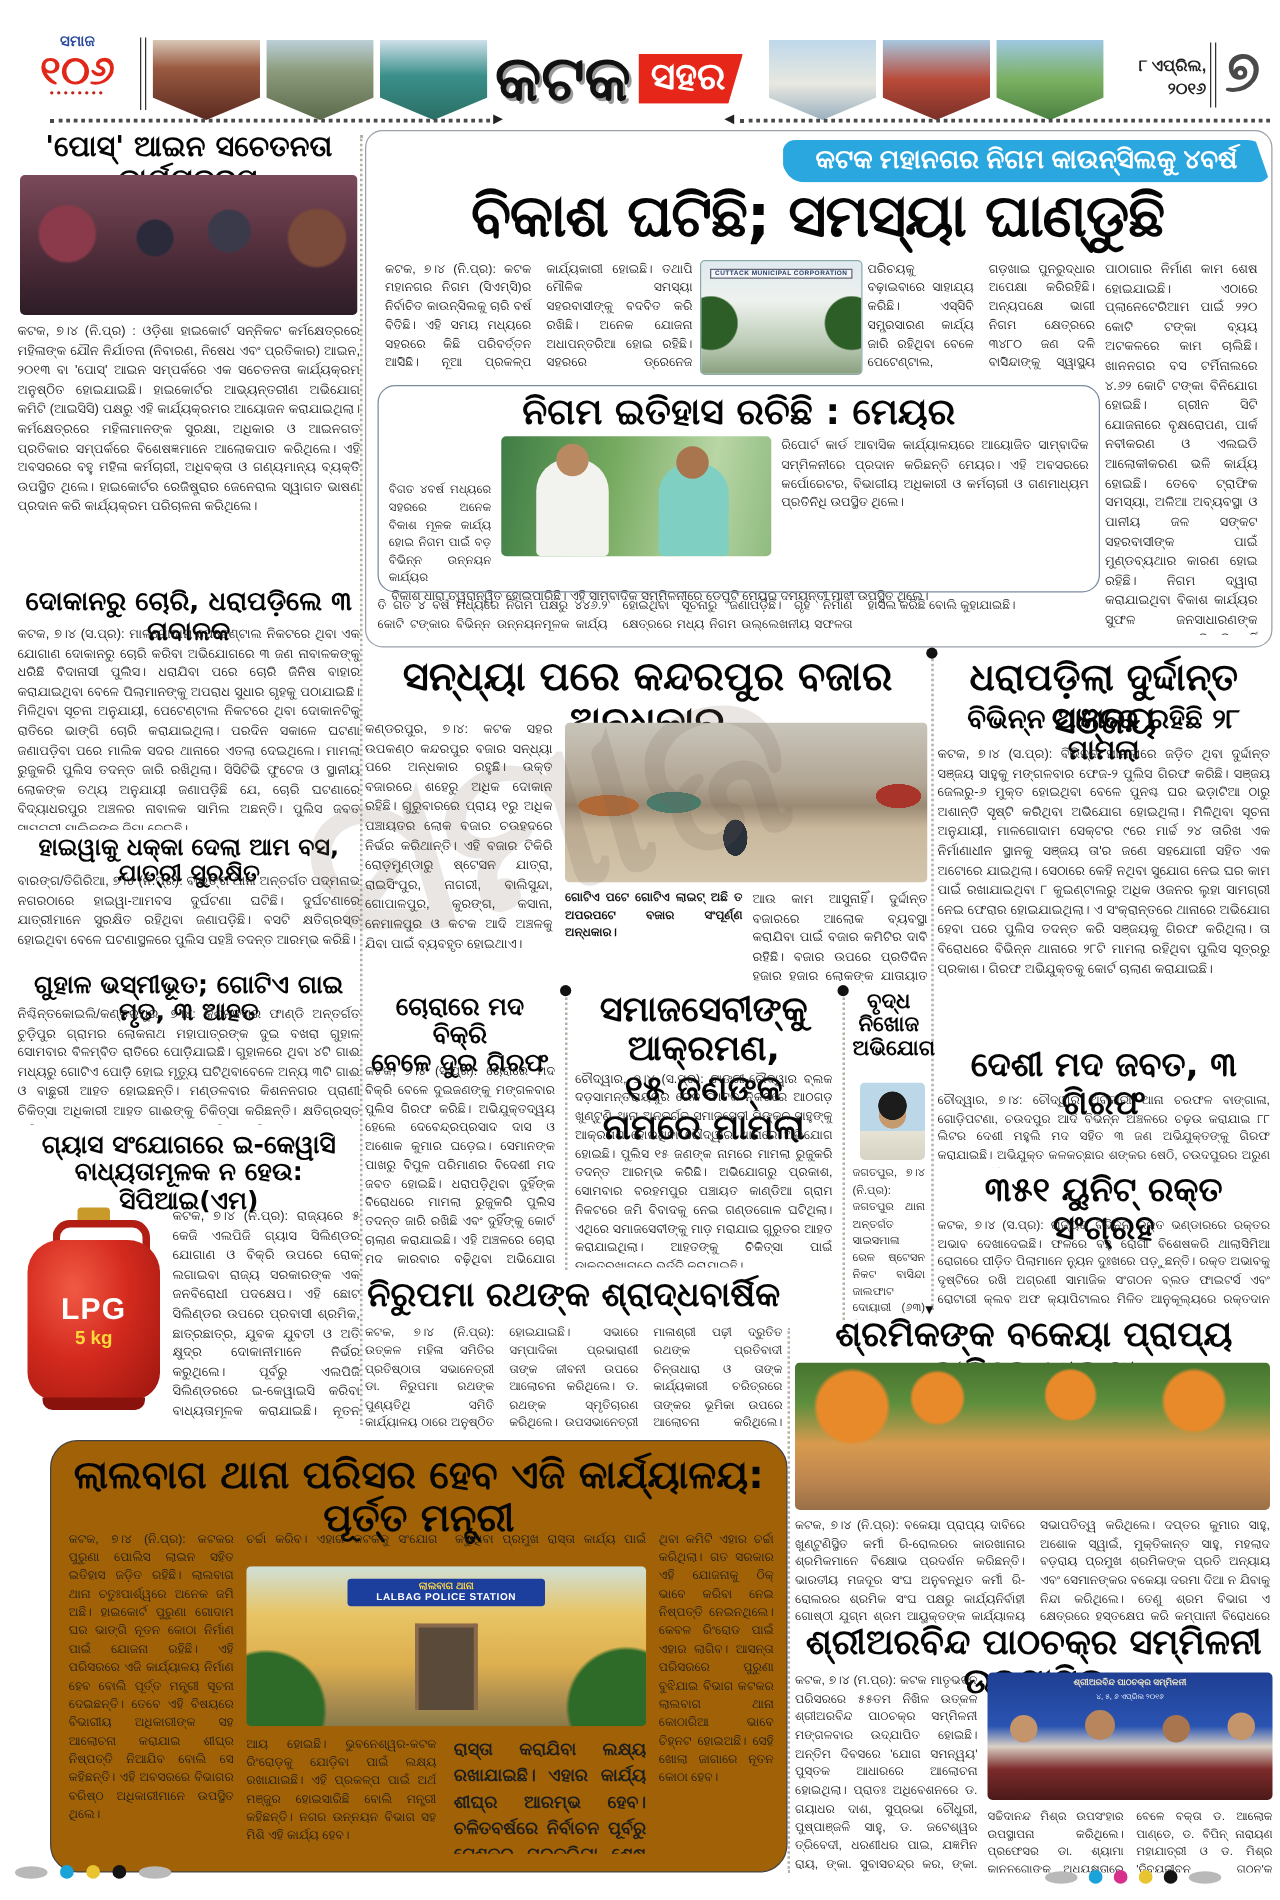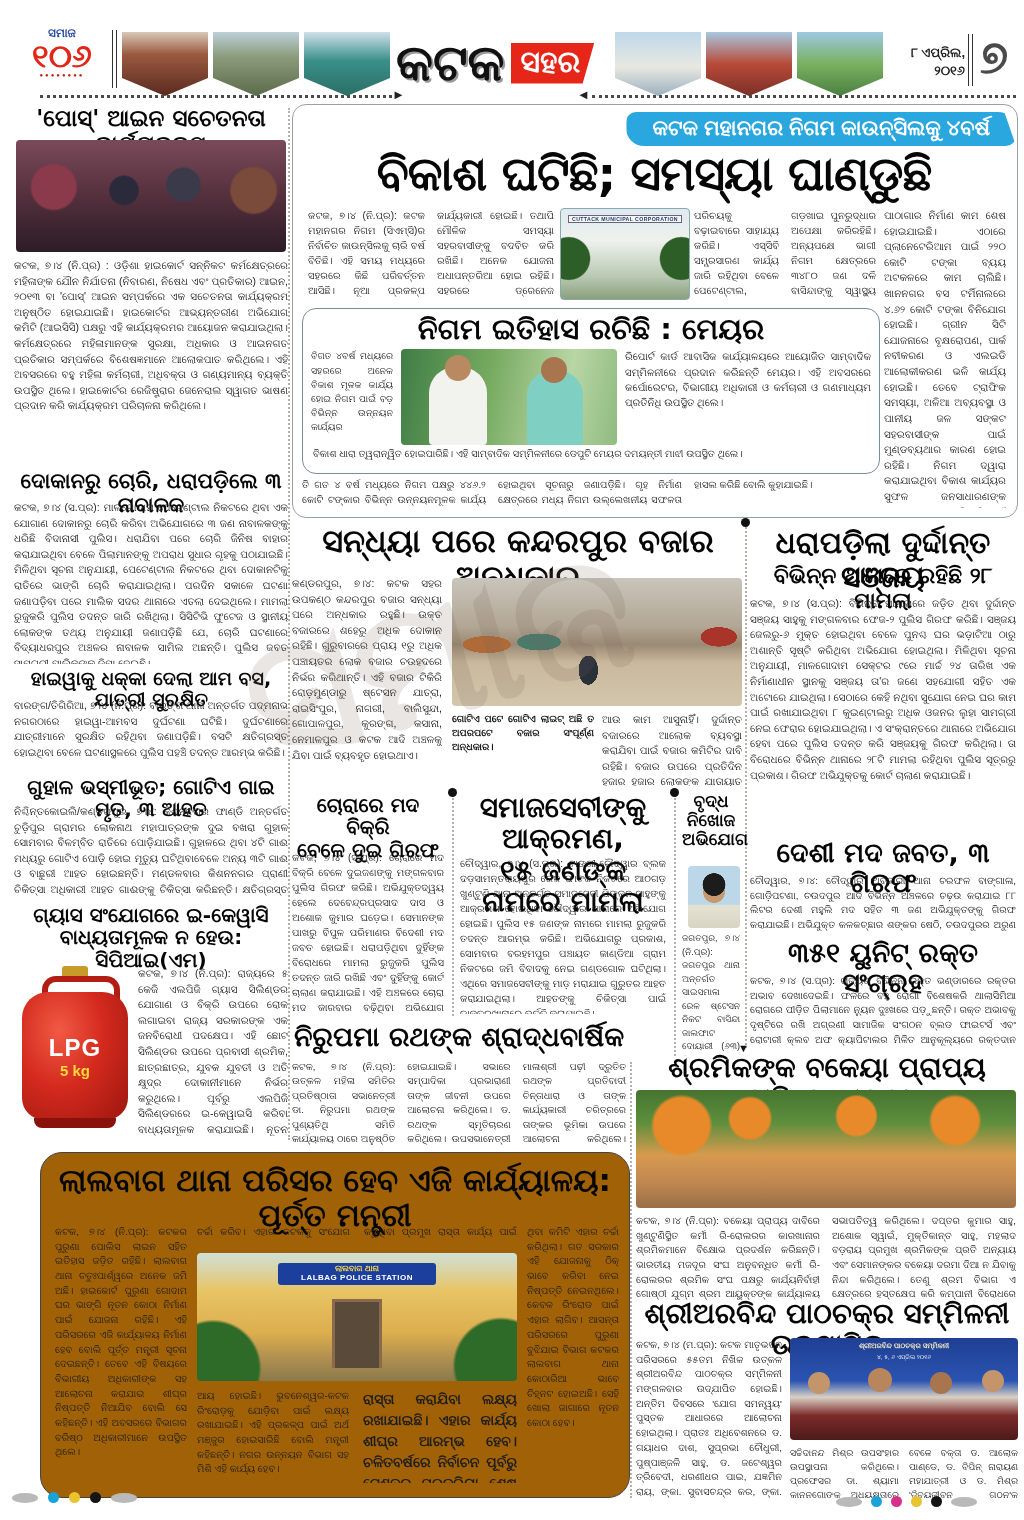"ବିଗତ ୪ବର୍ଷ ମଧ୍ୟରେ ସହରରେ ଅନେକ" div.bt { margin-top: none -> 35px }
